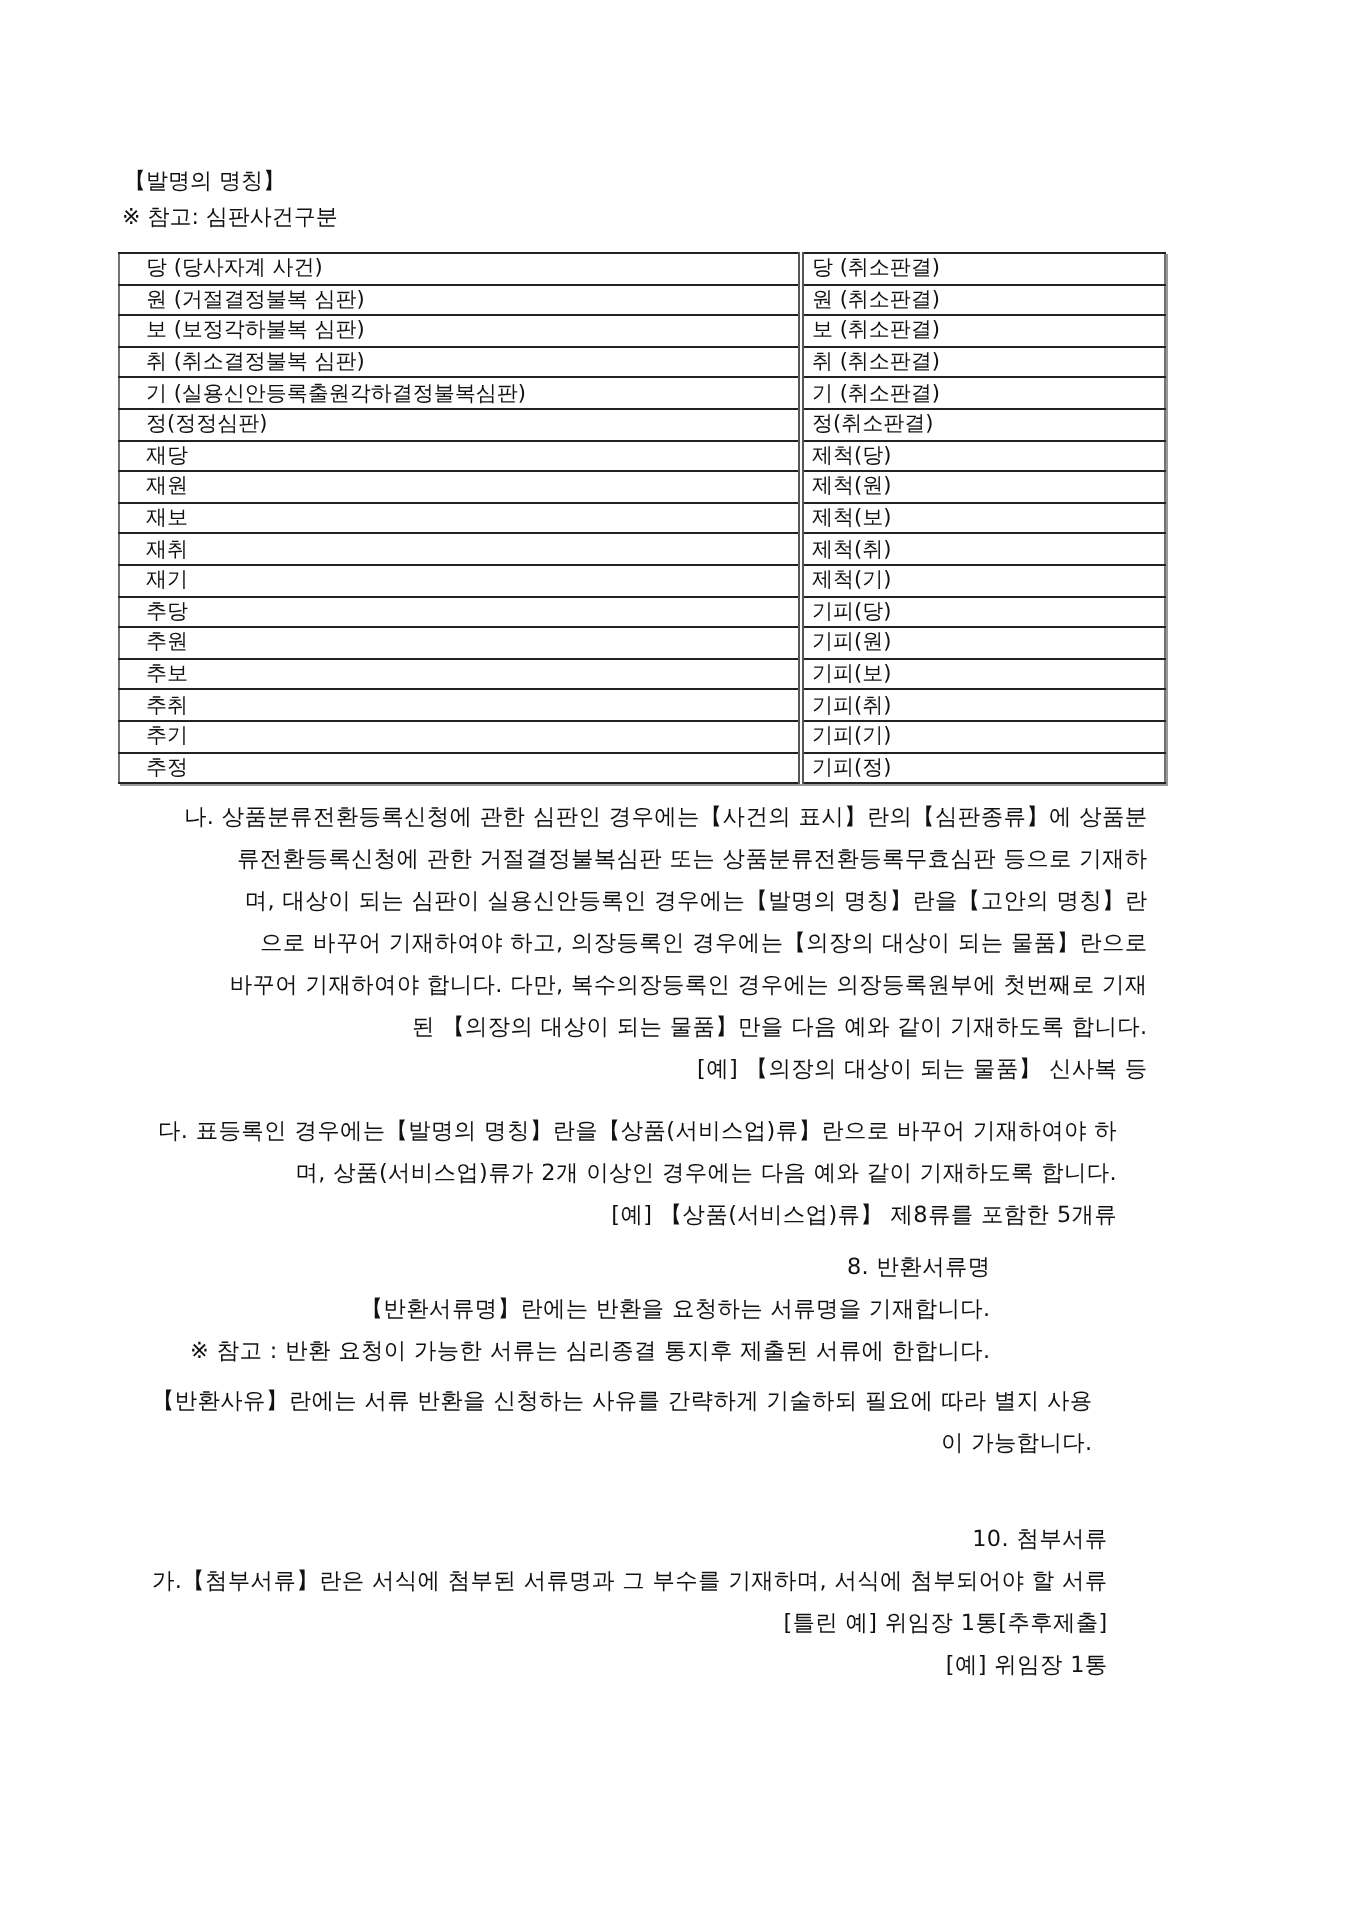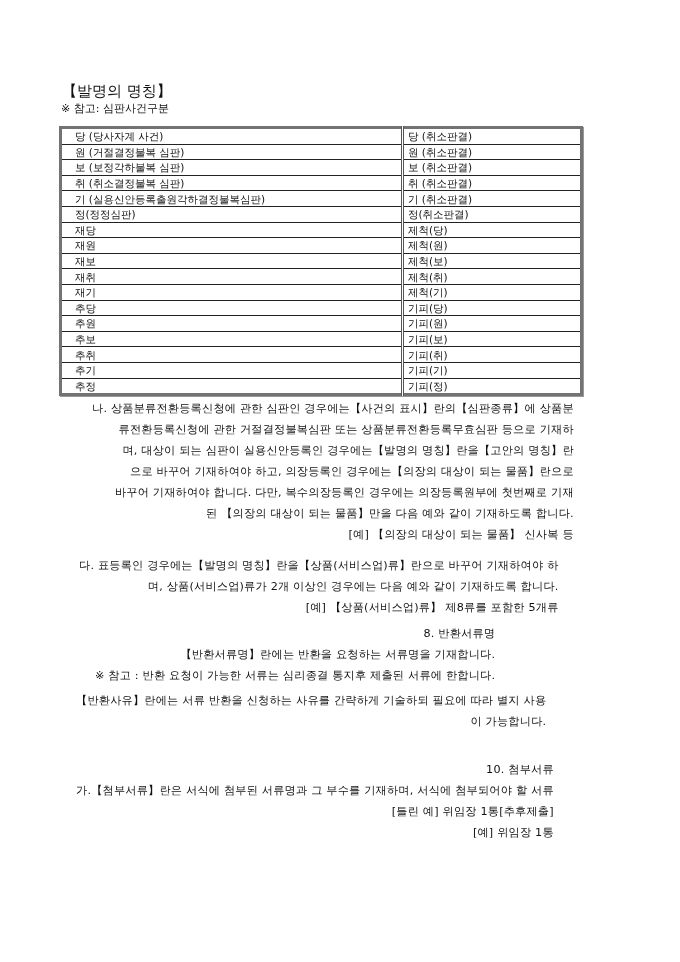"【발명의 명칭】" .title { font-size: 15px -> 11px }
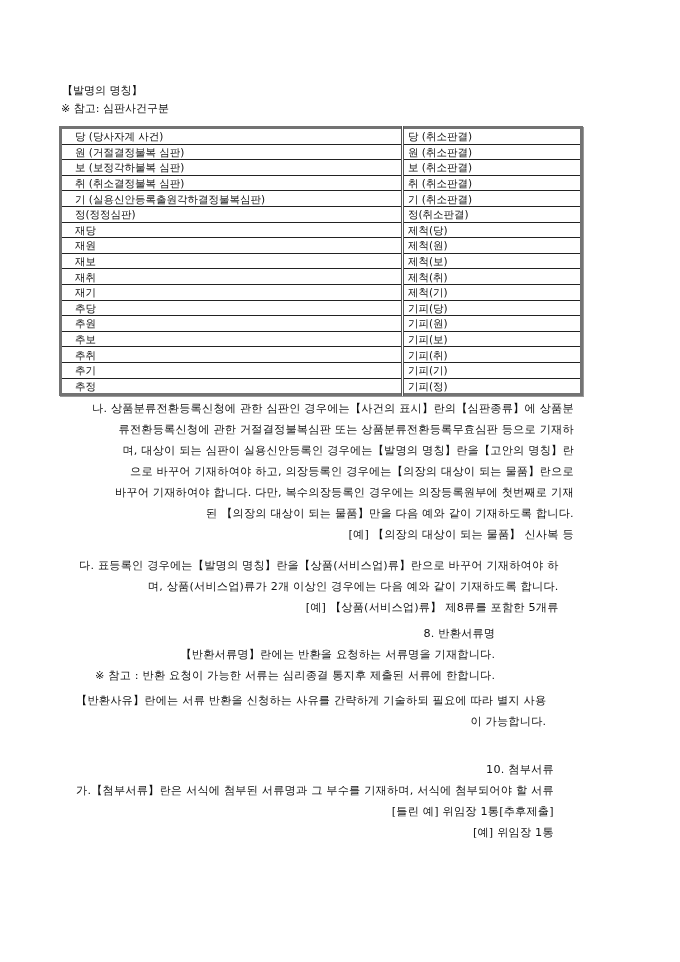"당 (당사자계 사건)" table.ctable { border: 3px solid #737373 -> 1px solid #737373 }
